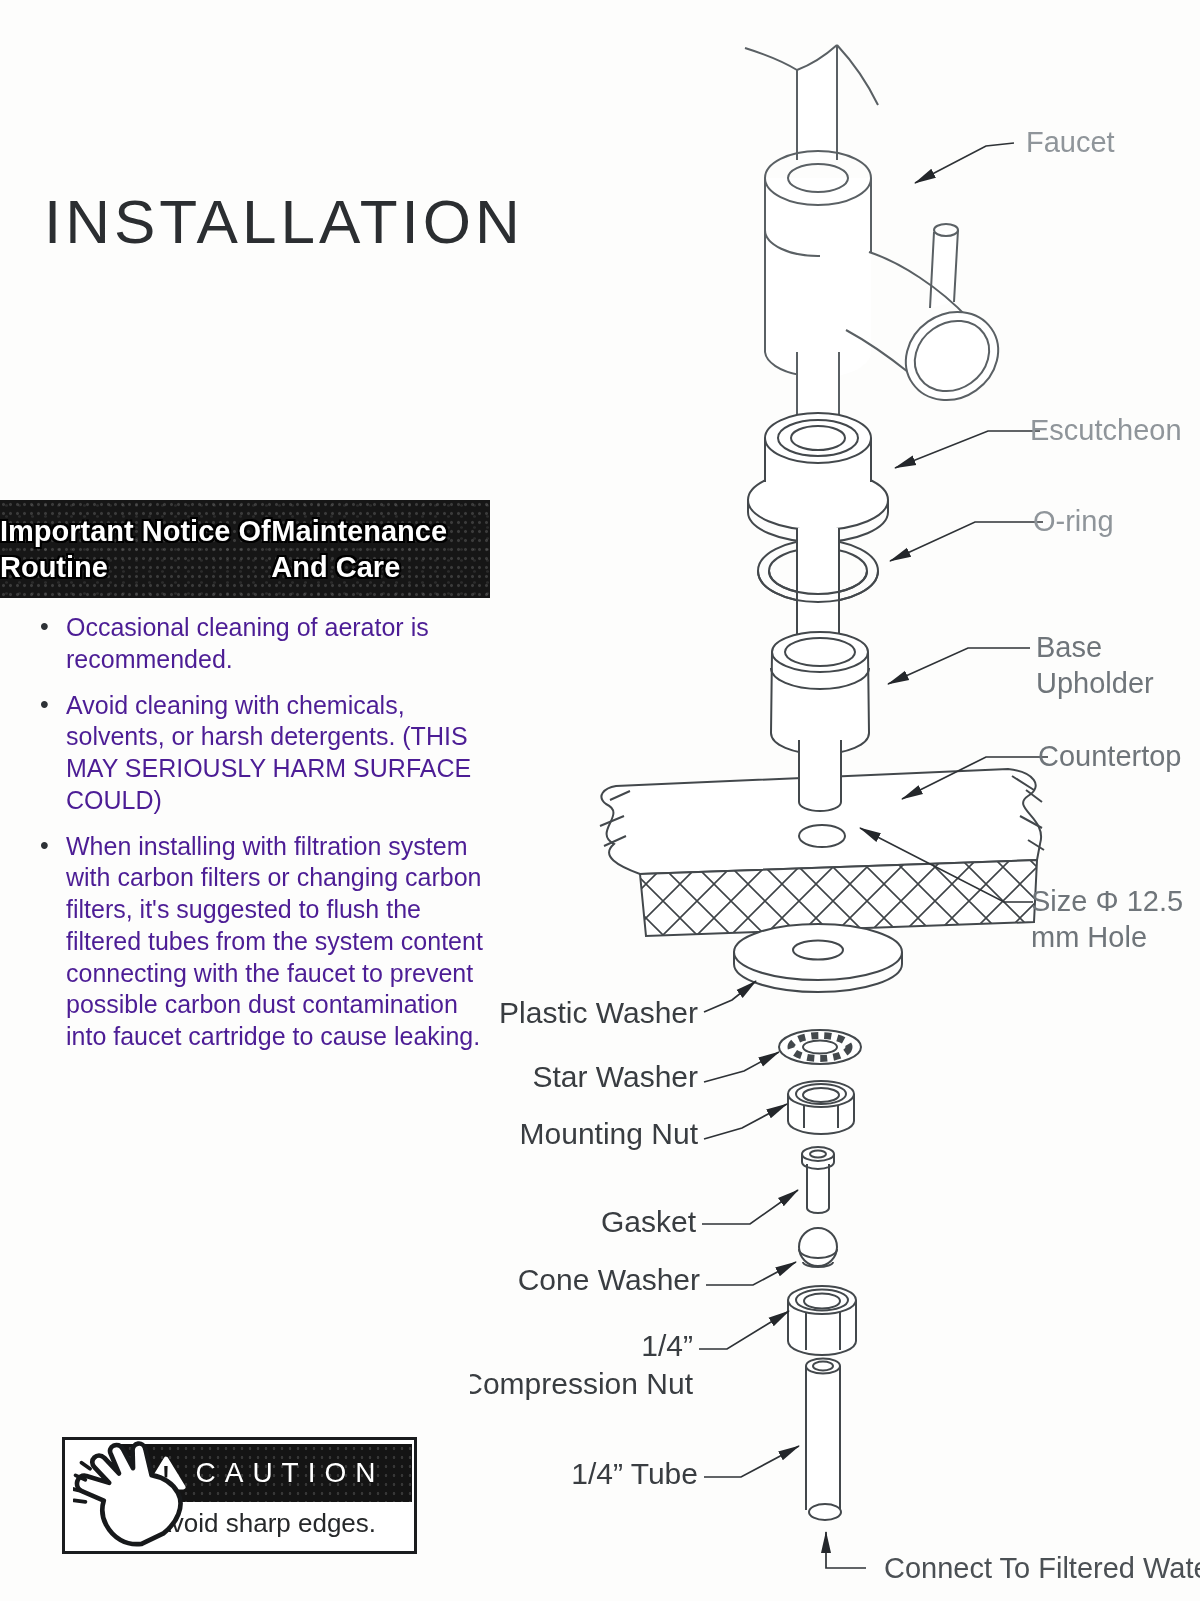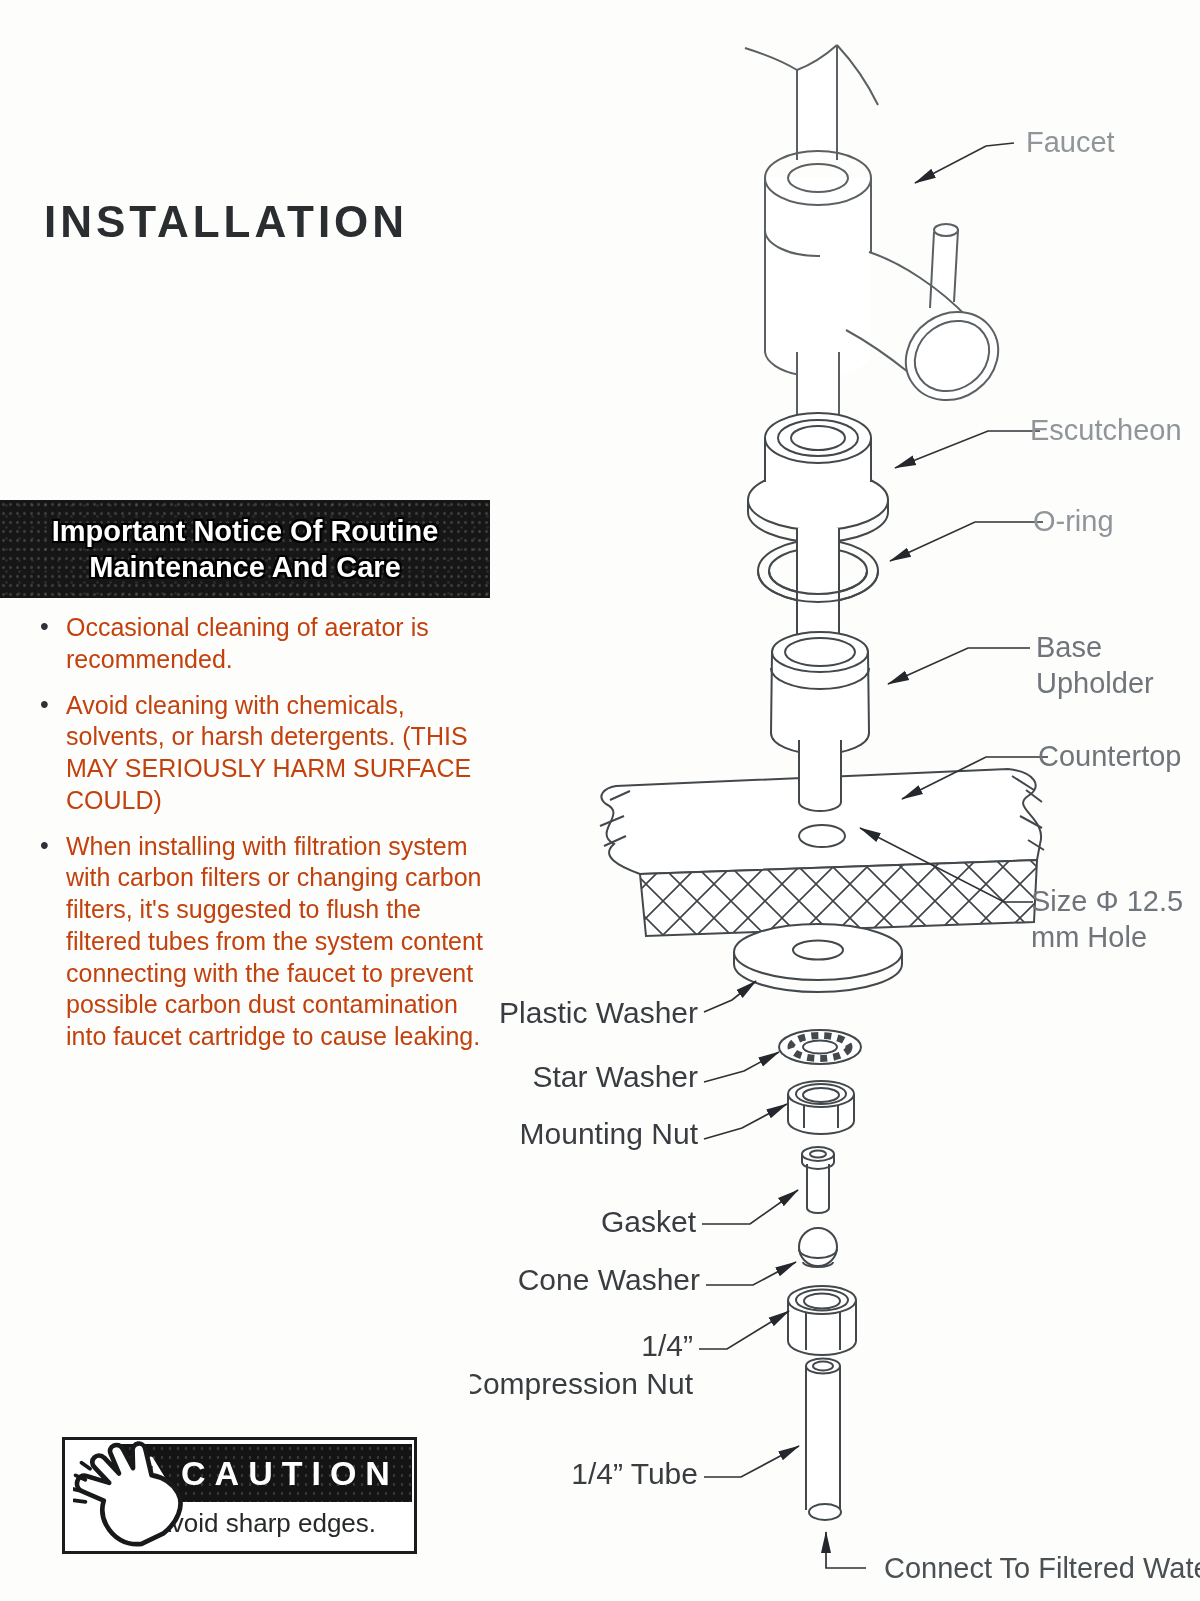"INSTALLATION" #title { font-size: 44px -> 62px; font-weight: 700 -> 400 }
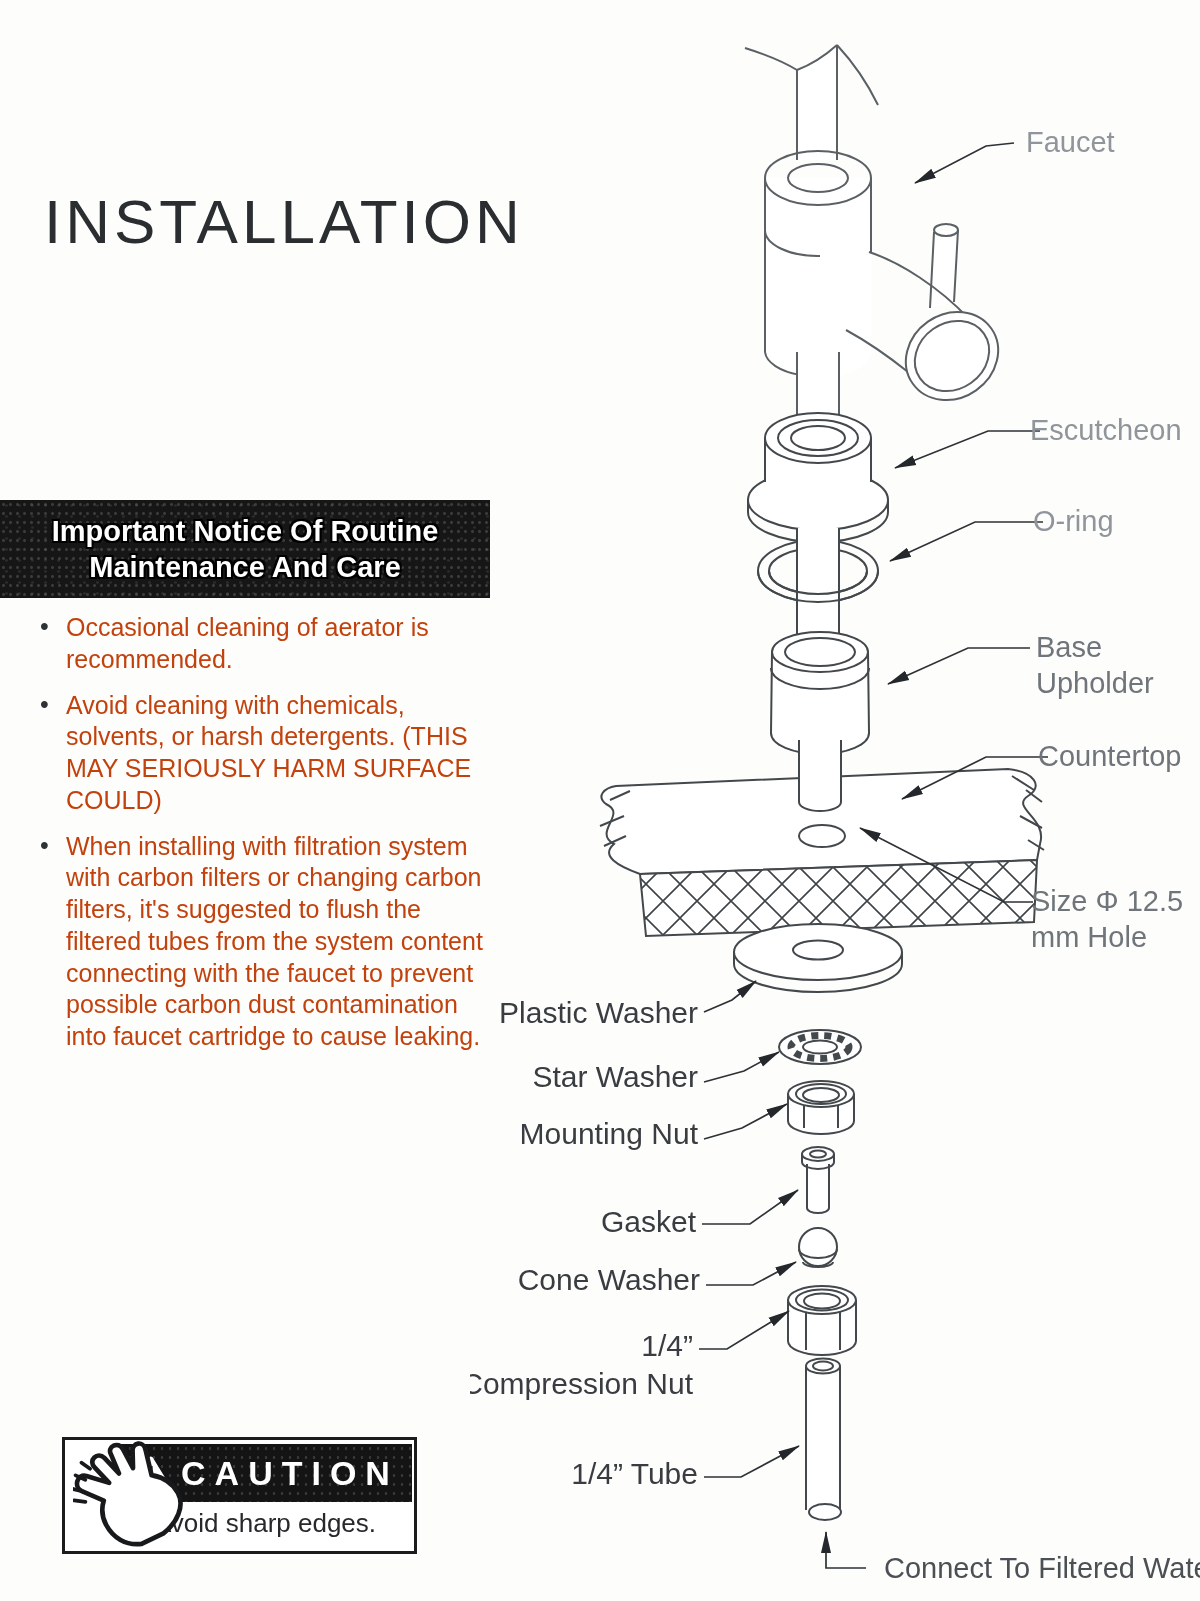"Important Notice Of Routine" #banner { flex-direction: column -> none }
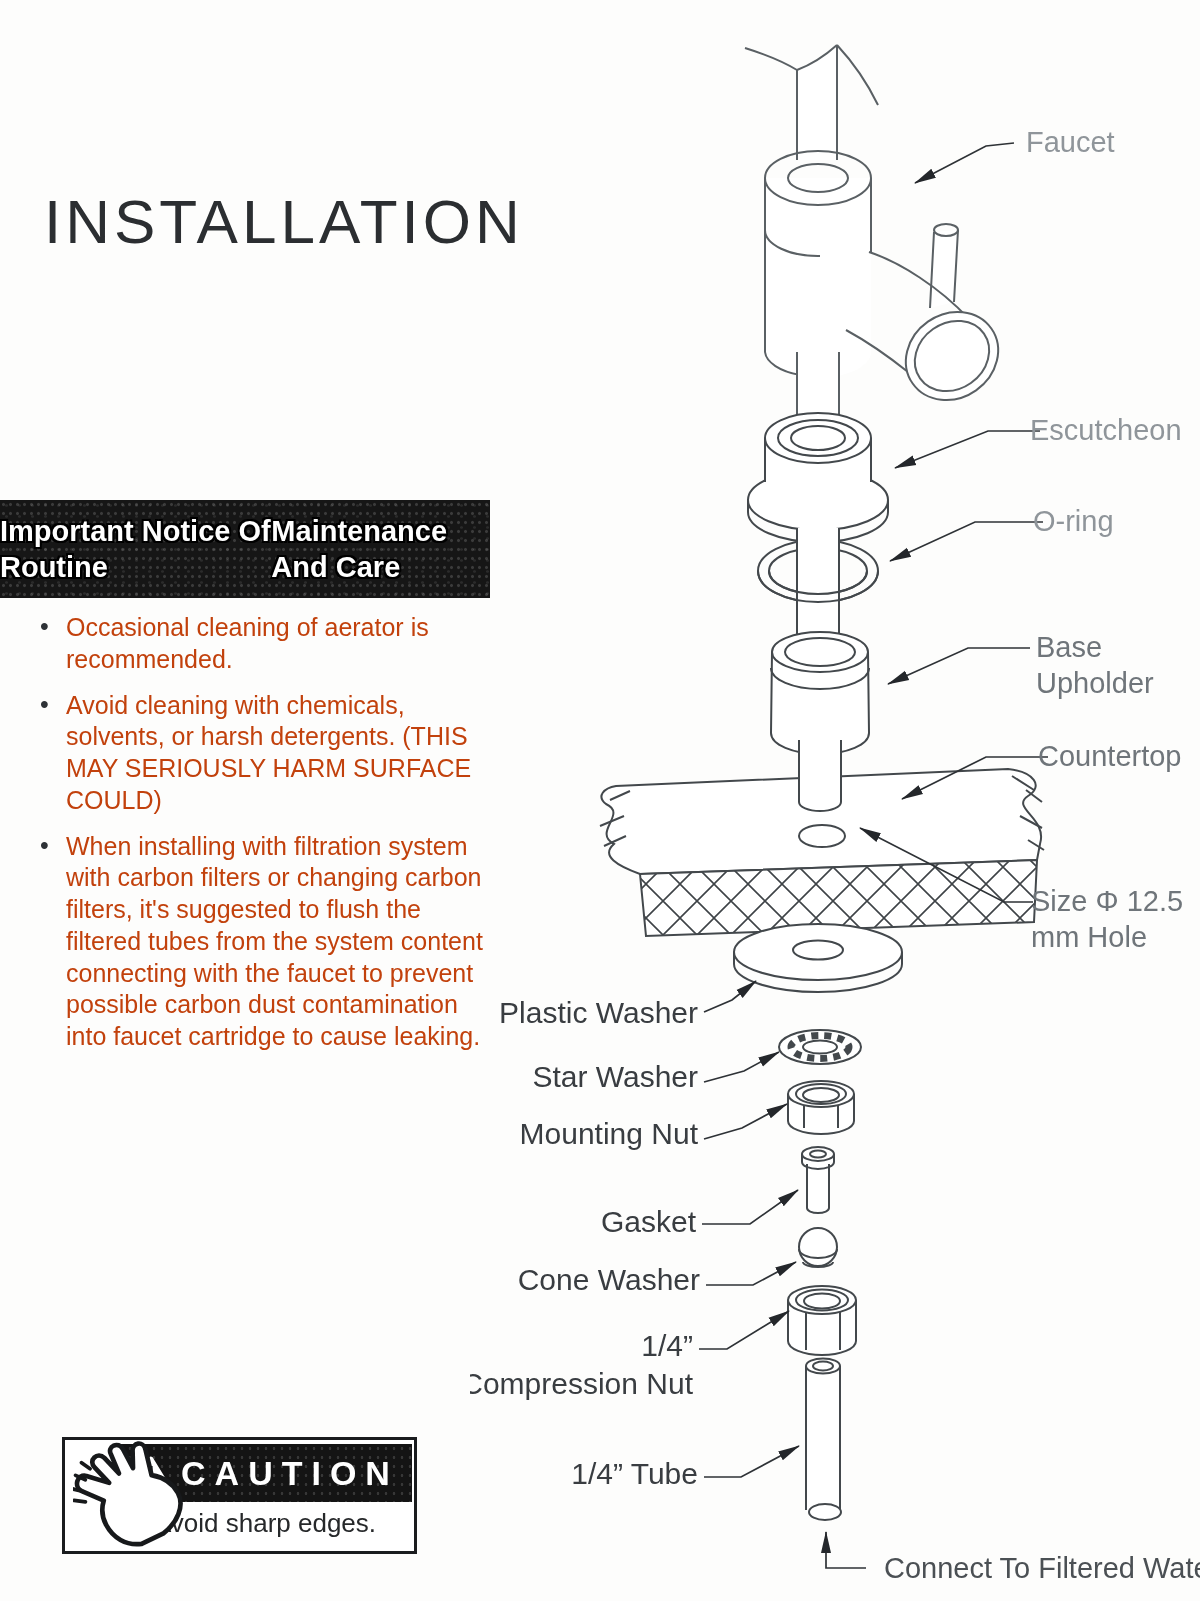"Occasional cleaning of aerator is" #bullets li { color: #c2410c -> #4c1d95 }
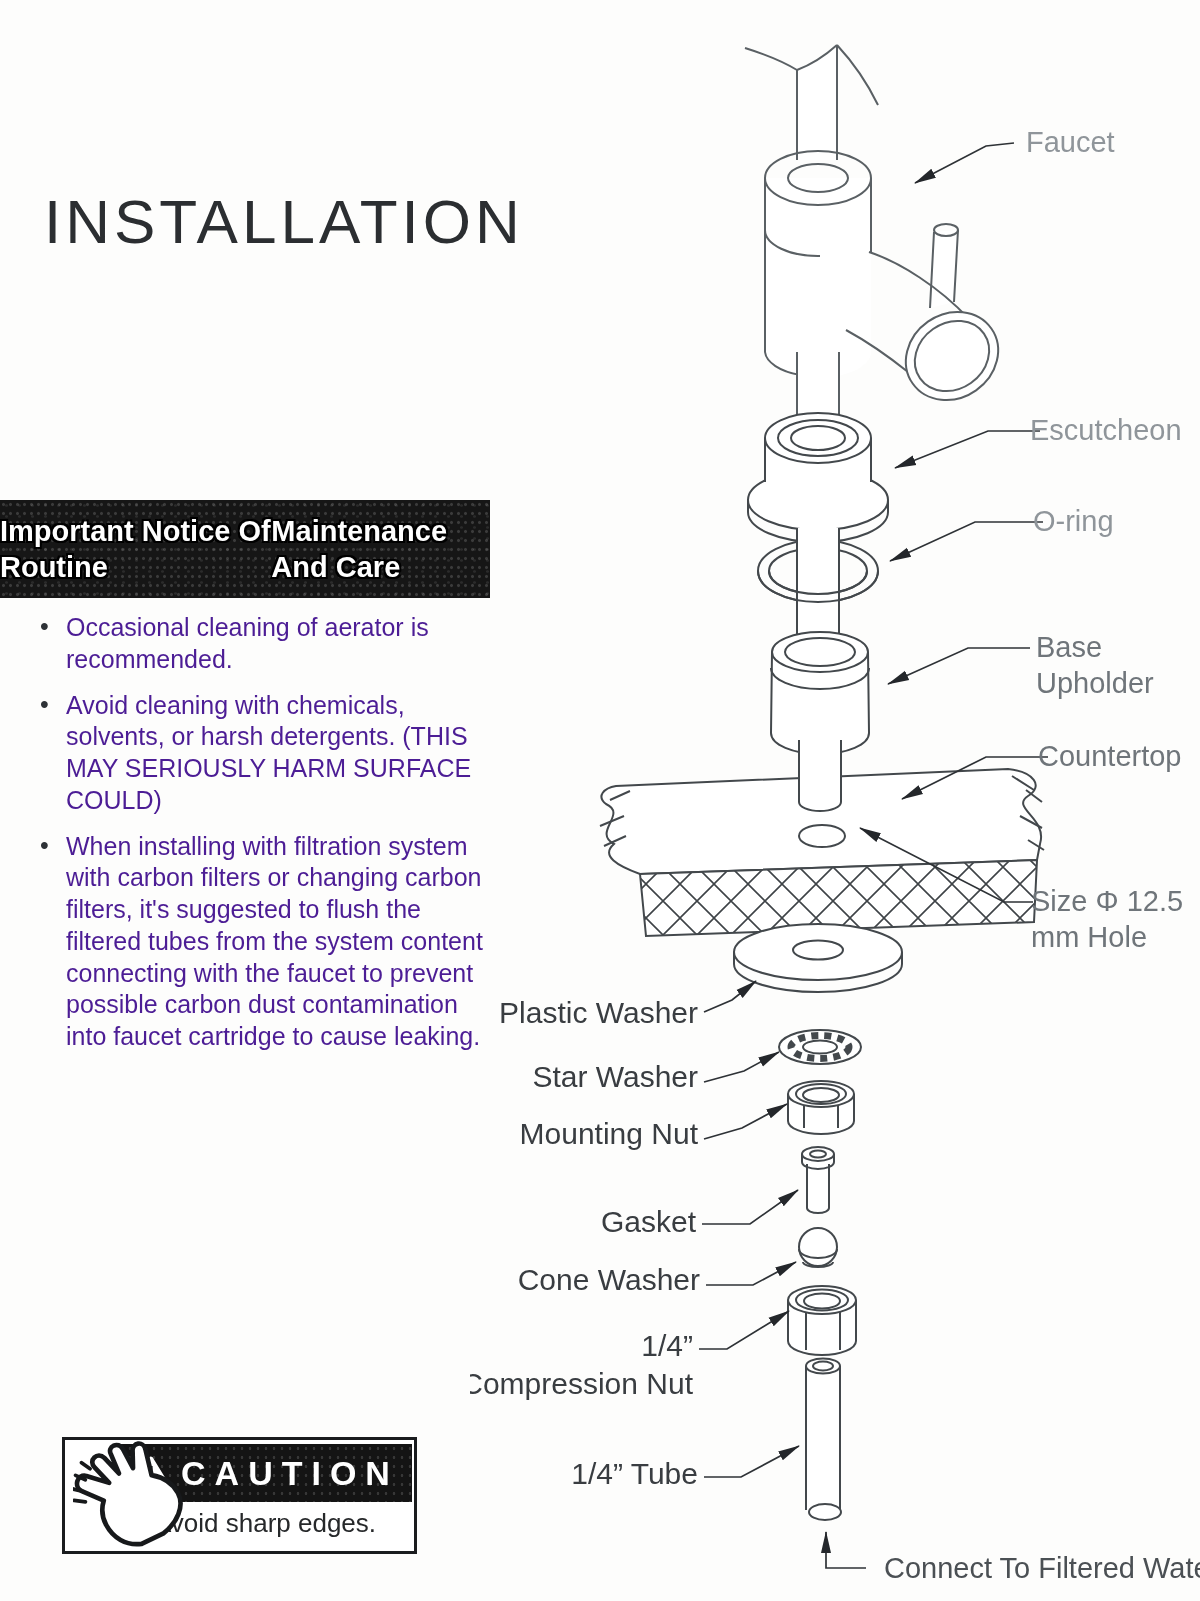"CAUTION" #caution-word { font-size: 34px -> 28px; font-weight: bold -> normal }
